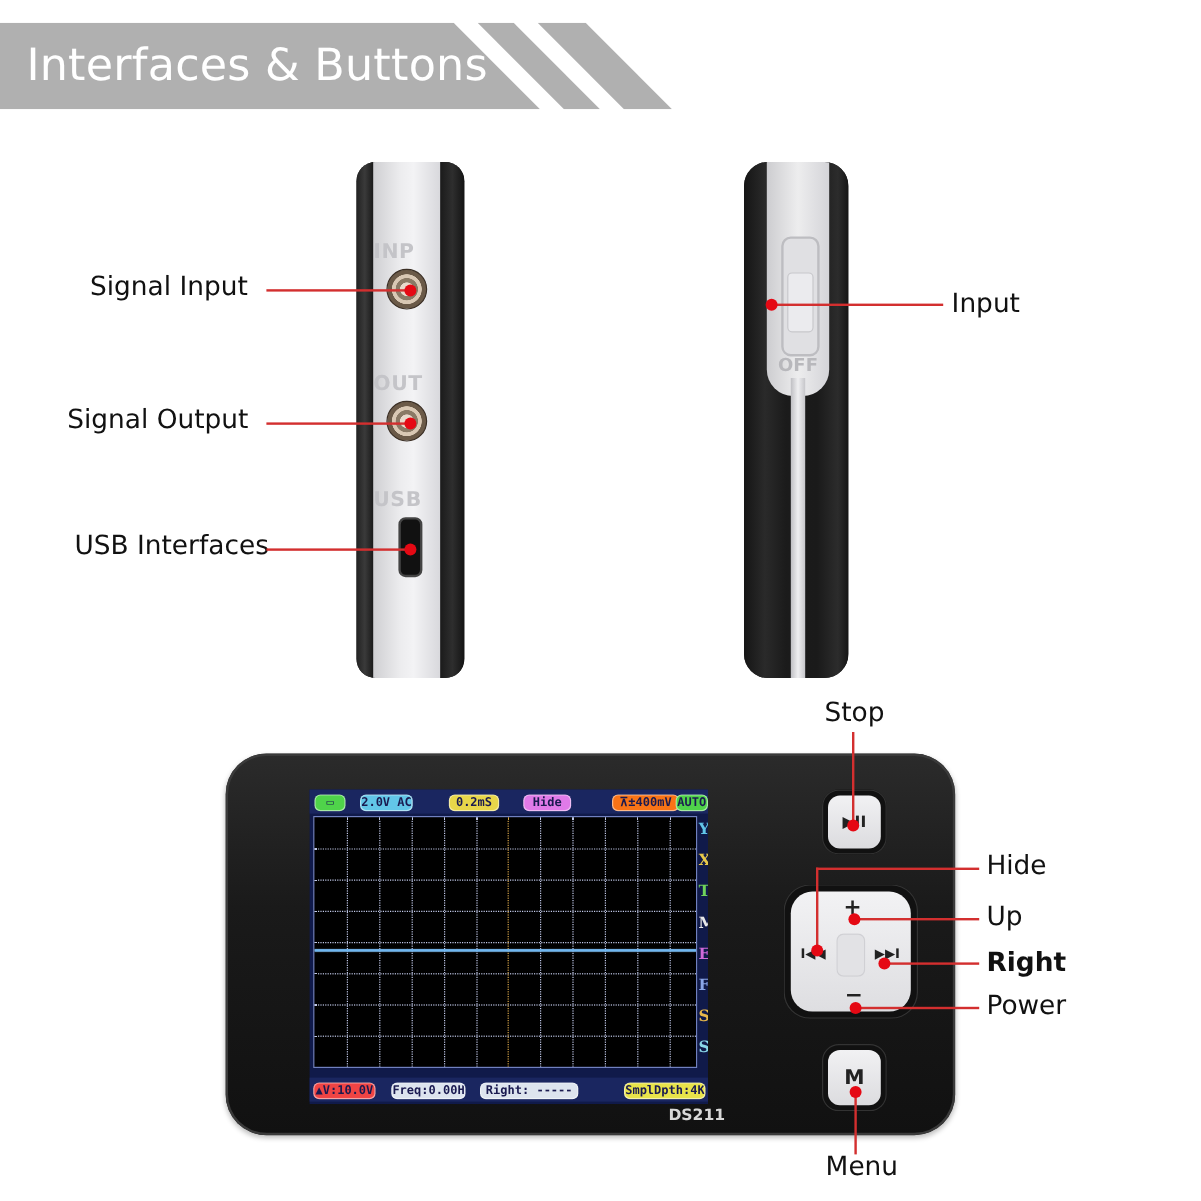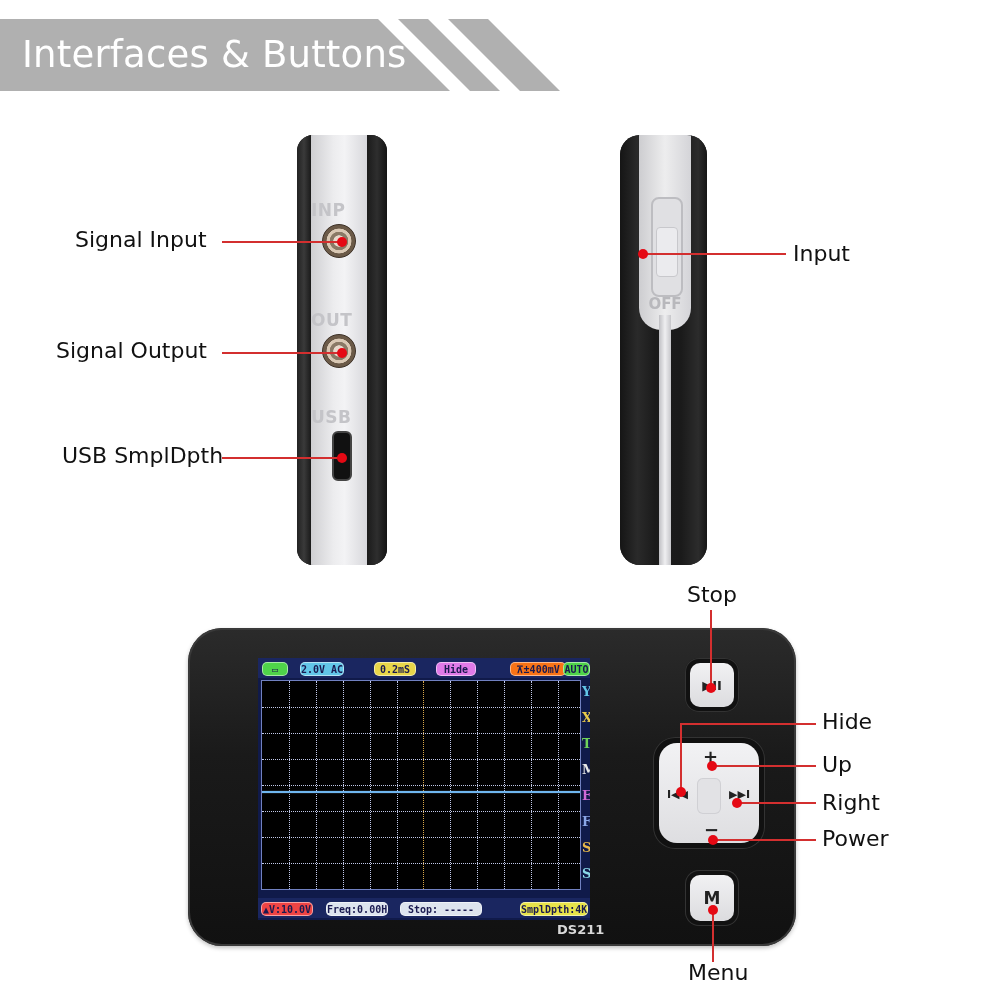"USB SmplDpth" div.label { text: SmplDpth -> Interfaces }
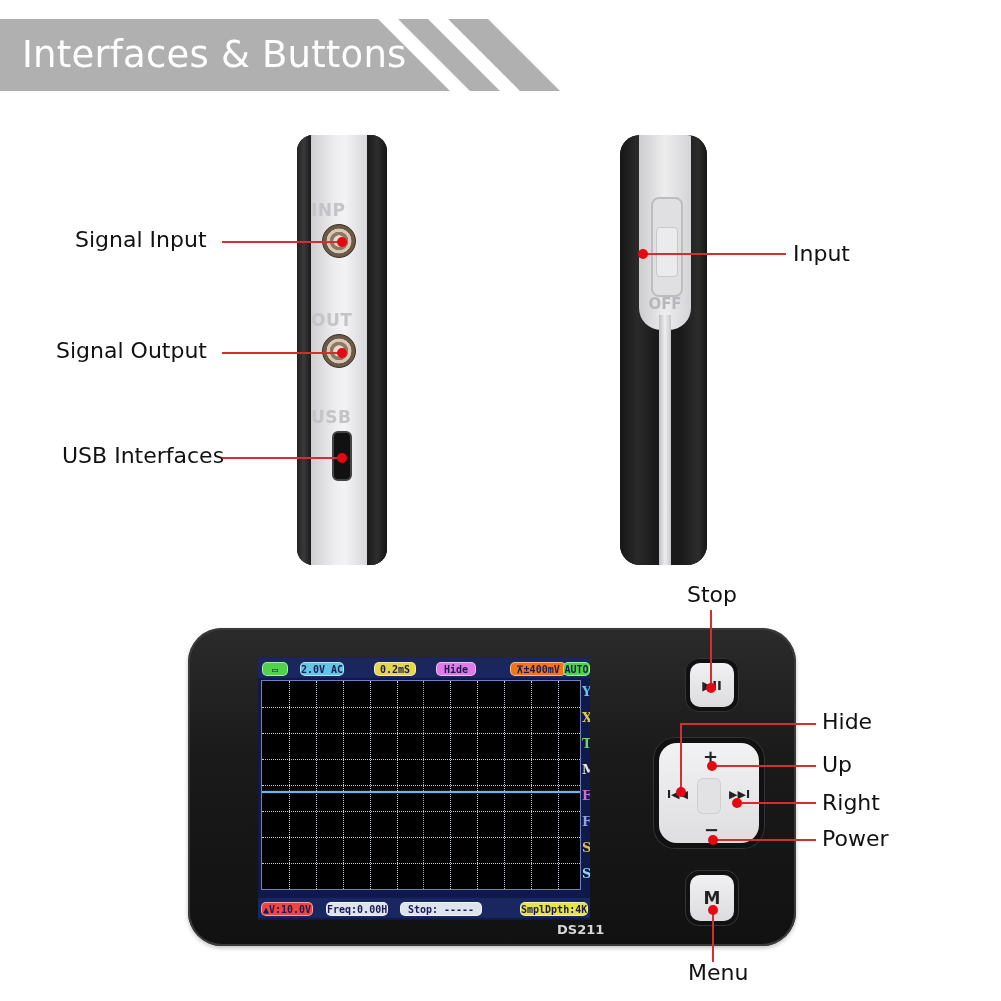"Right" div.label { font-weight: none -> bold }
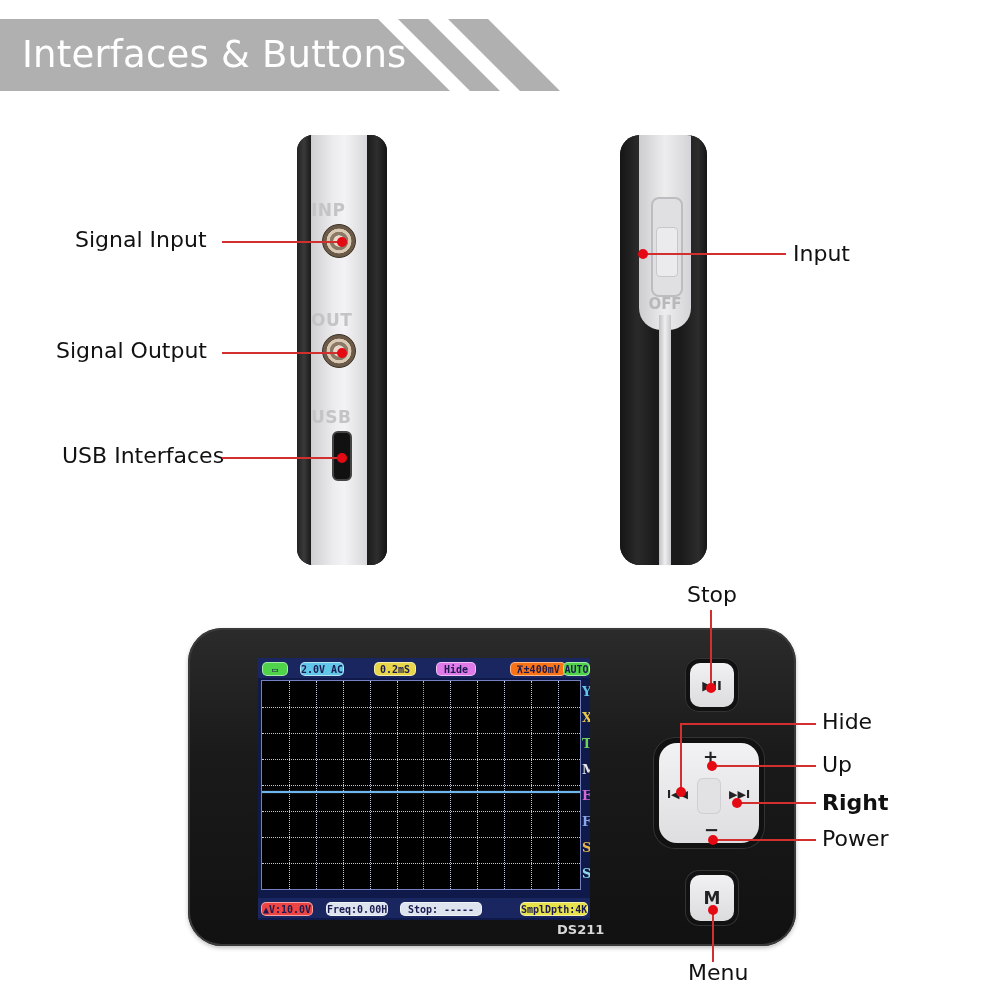"Stop: -----" div.pill { text: Stop -> Right }
